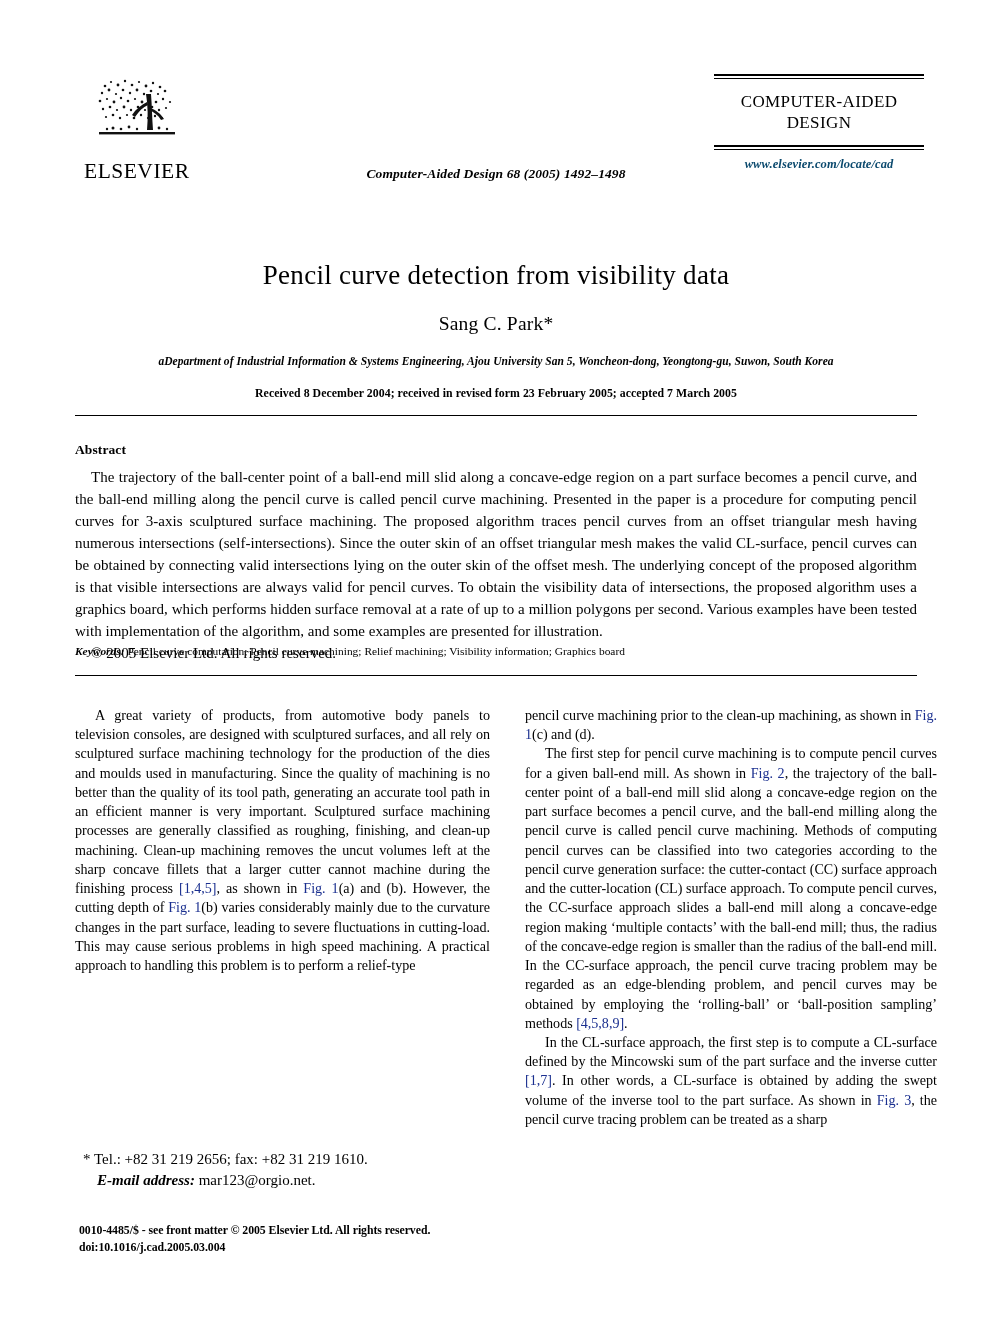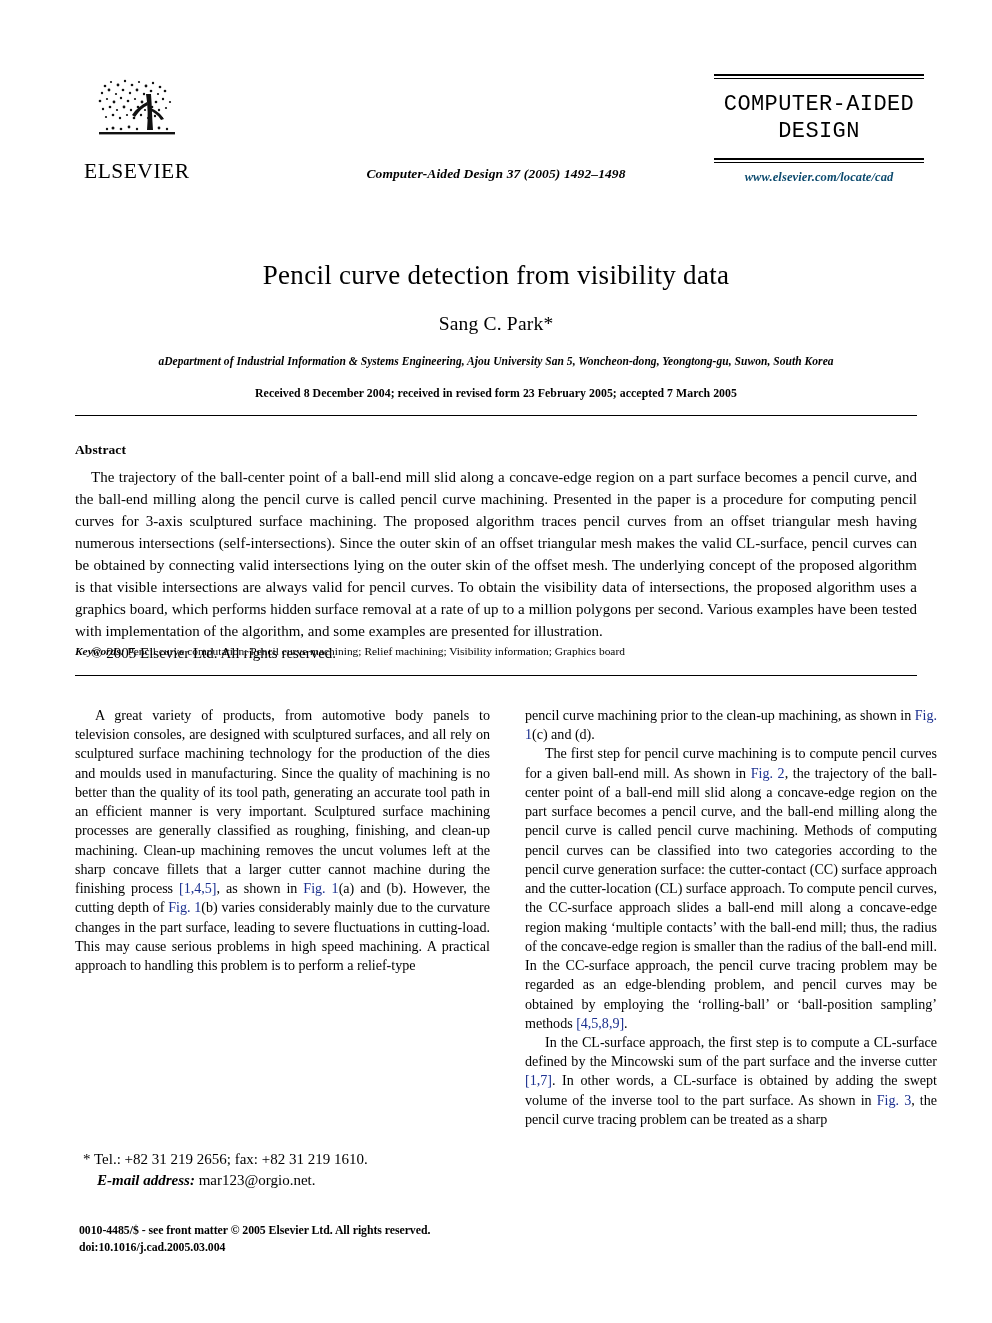"COMPUTER-AIDED DESIGN" .brand-name { font-family: Liberation Mono, monospace -> Liberation Serif, serif; font-size: 22px -> 17px }
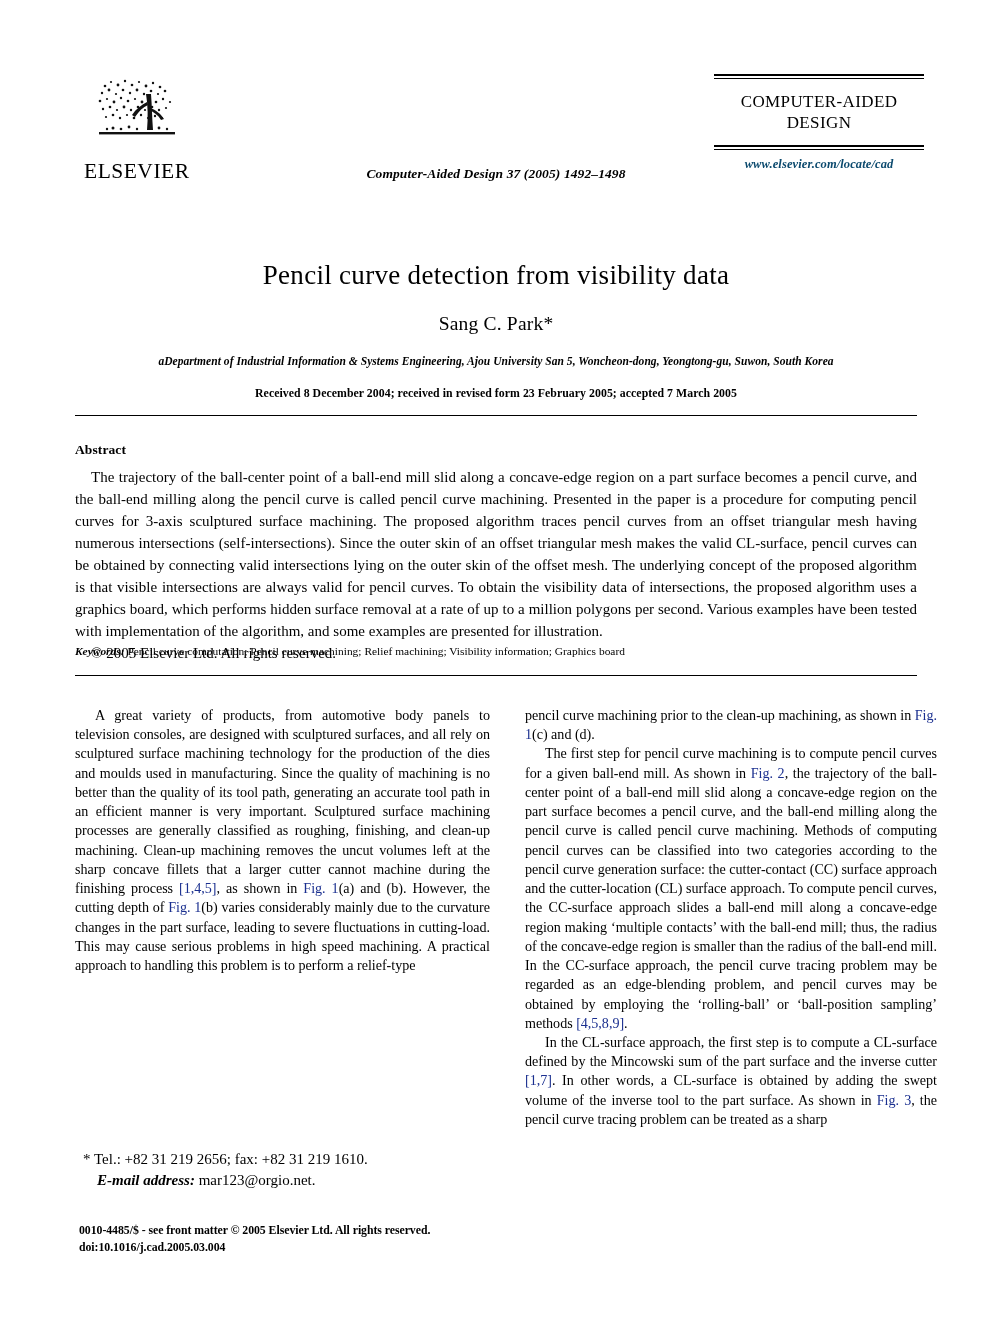"Computer-Aided Design 37 (2005)" div.journal-cite { text: 37 -> 68 }
